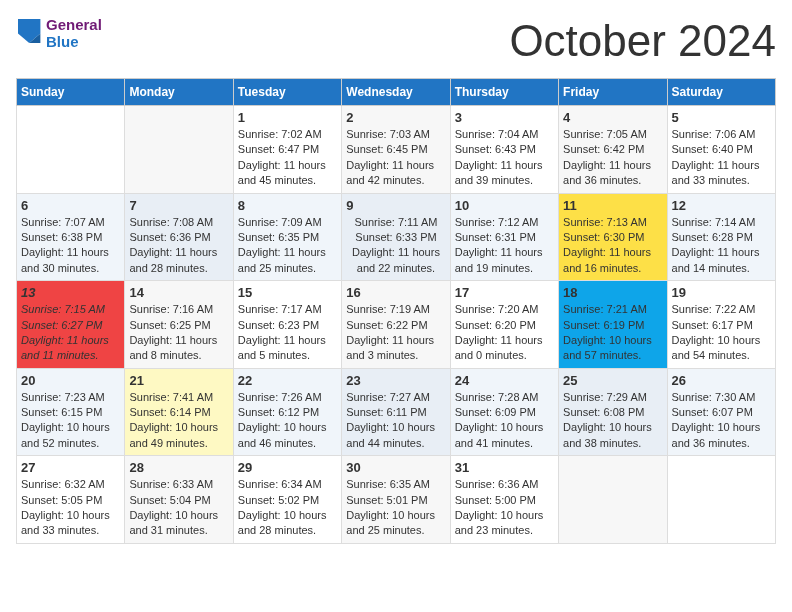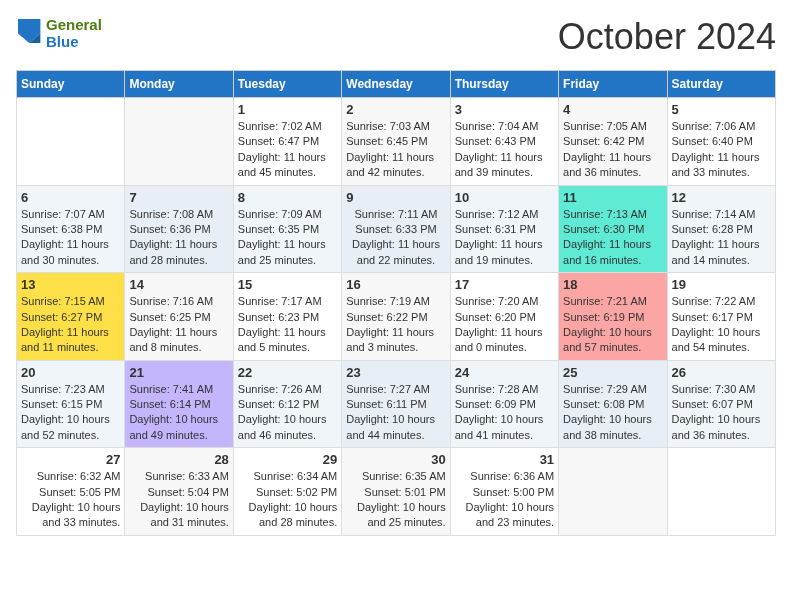"General" div { color: #4d7c0f -> #701a75 }
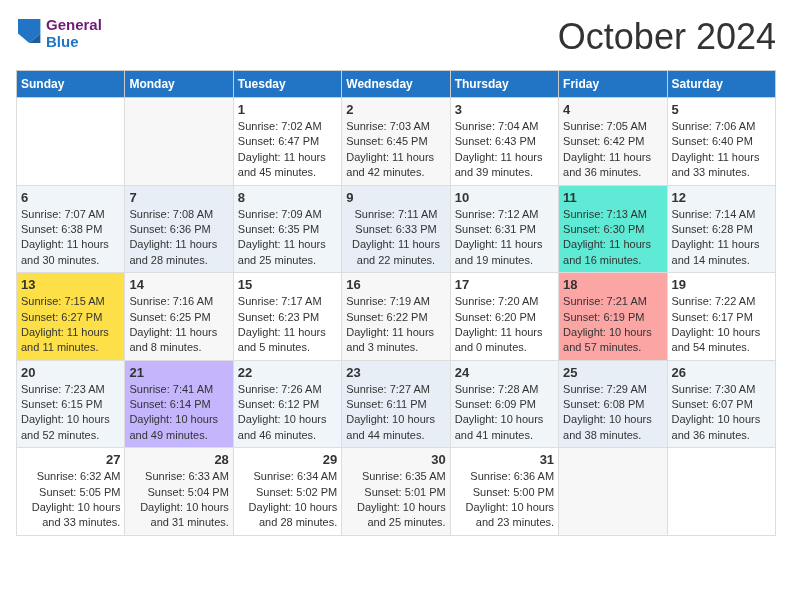"October 2024" .month-title { font-size: 36px -> 44px }
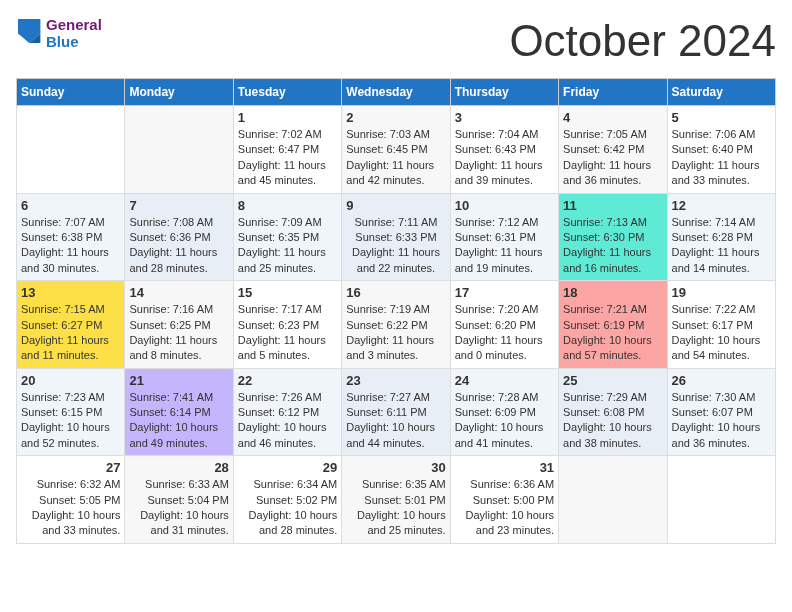"11" td { background: #5eead4 -> #fde047 }
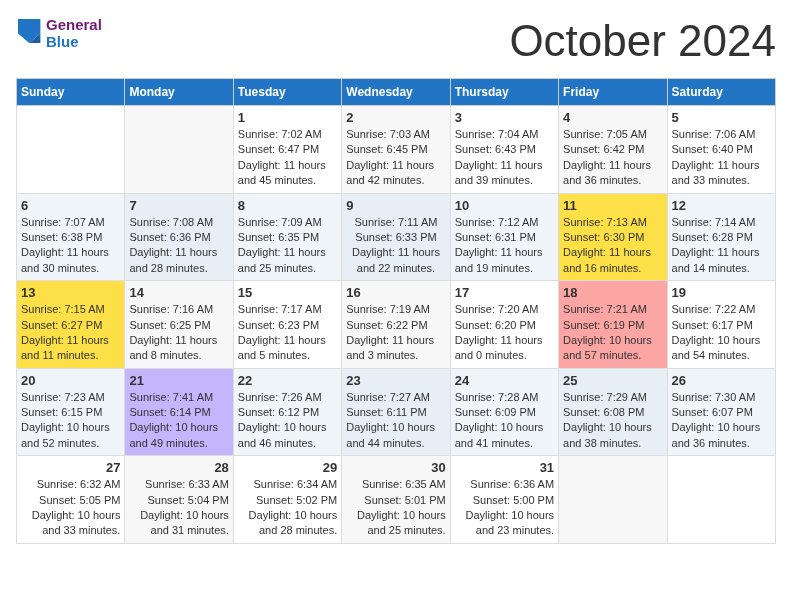"13" td { background: #fde047 -> #ef4444; font-style: none -> italic }
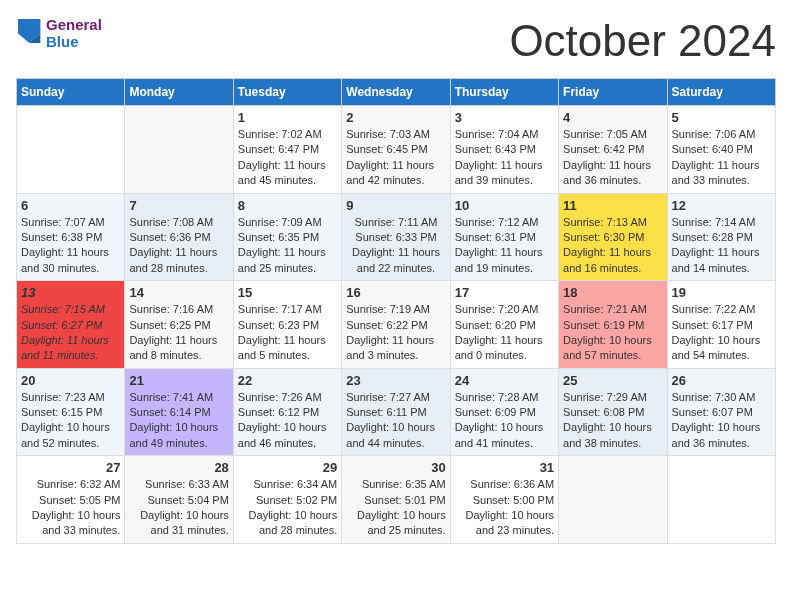"18" td { background: #fca5a5 -> #0ea5e9 }
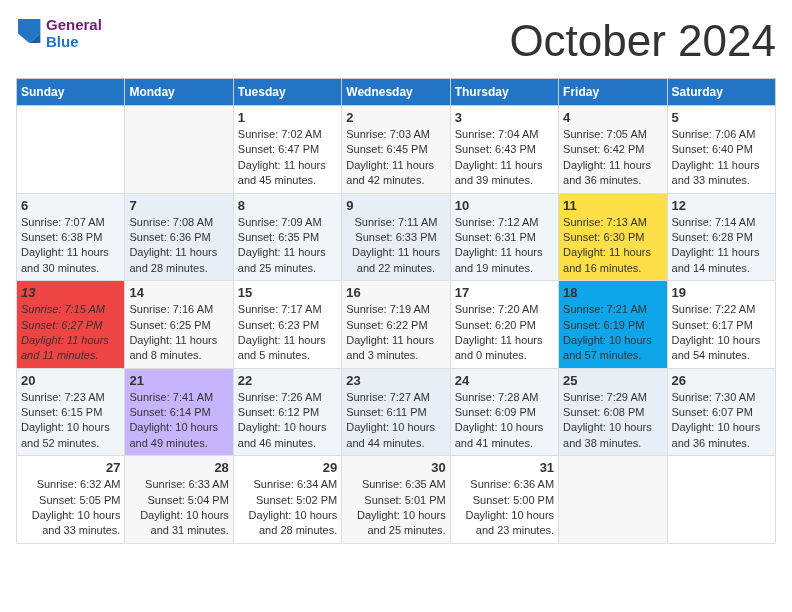"21" td { background: #c4b5fd -> #fef9c3 }
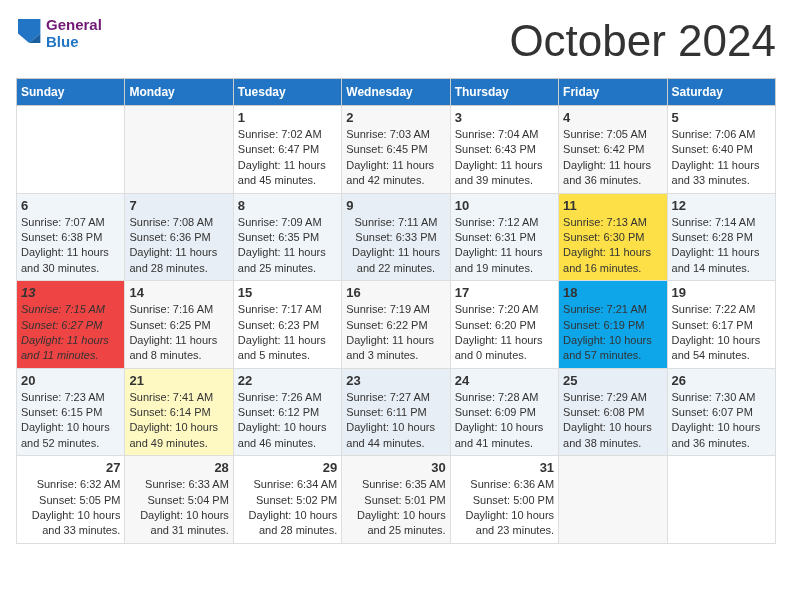"27" tr { text-align: right -> none }
